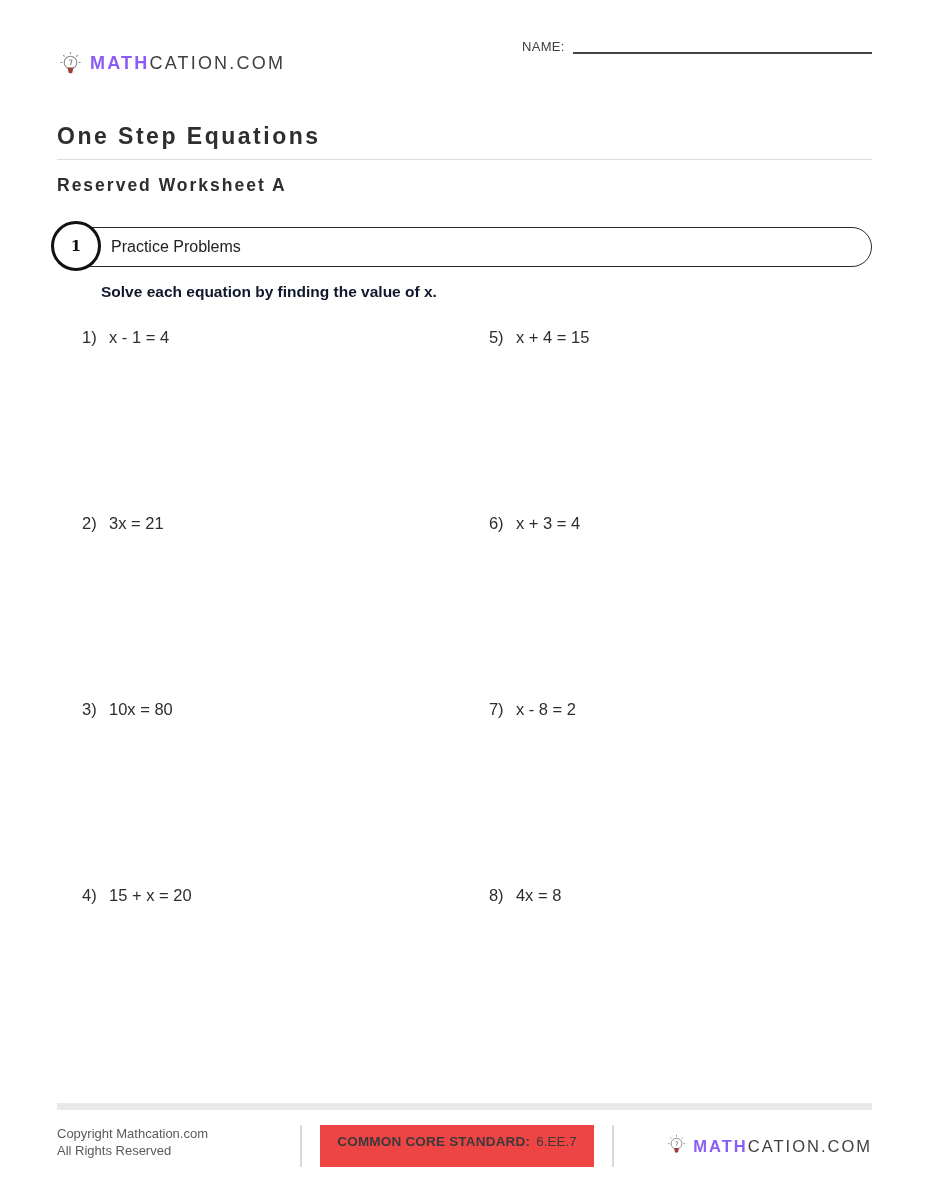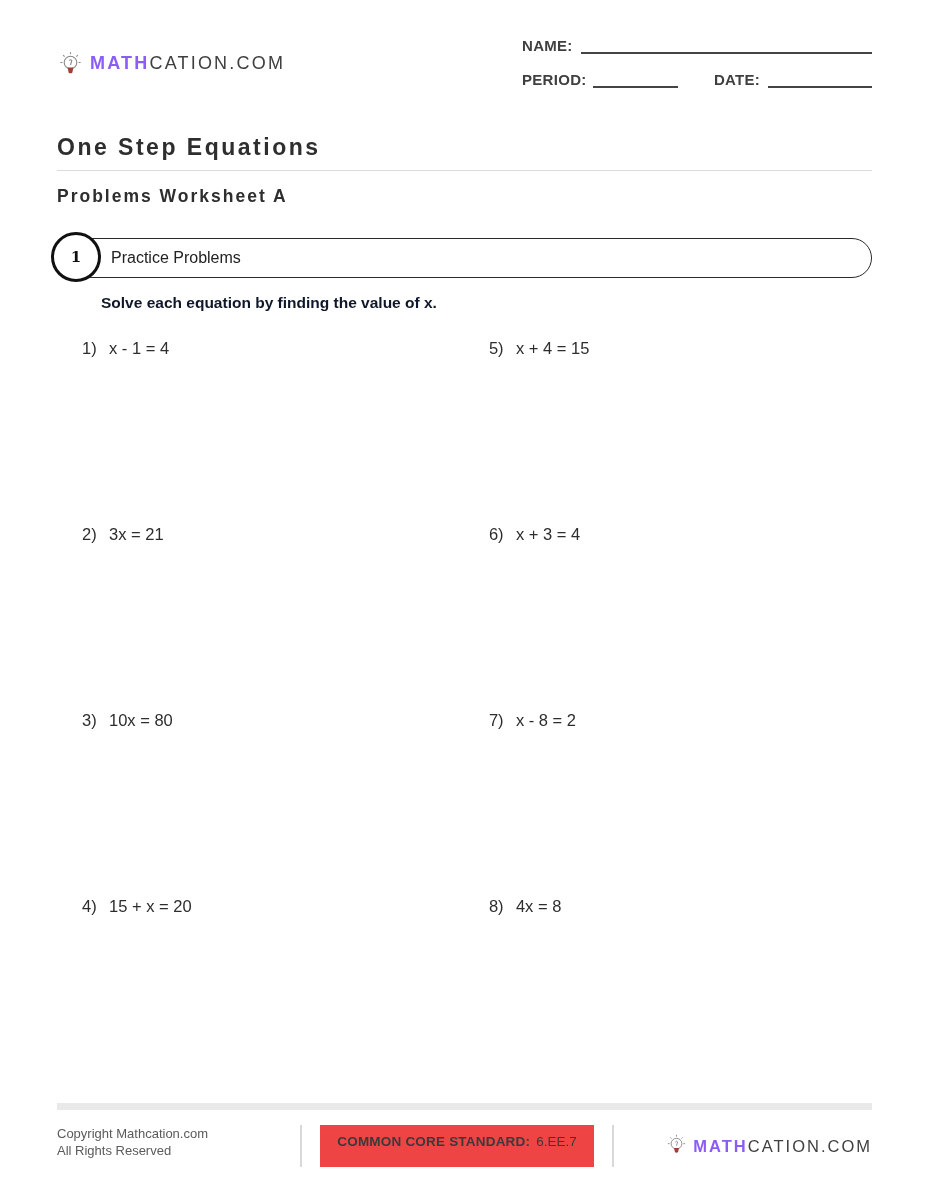"NAME:" .field-label { font-size: 15px -> 13px; font-weight: bold -> normal }
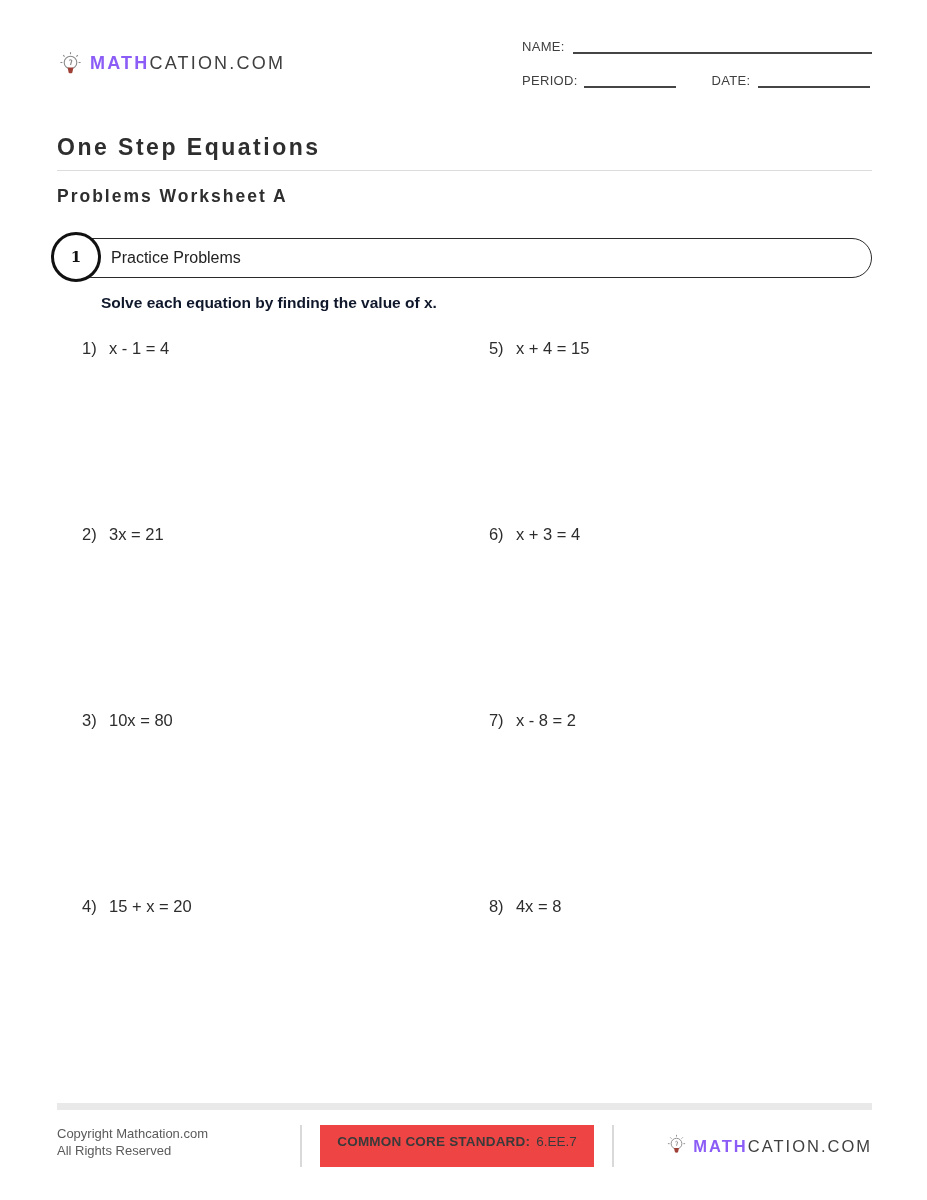"PERIOD:" div.field-row { html: <div> <span>PERIOD:</span> <span></span> <span>DATE:</span> <span></span> </div> -> none }
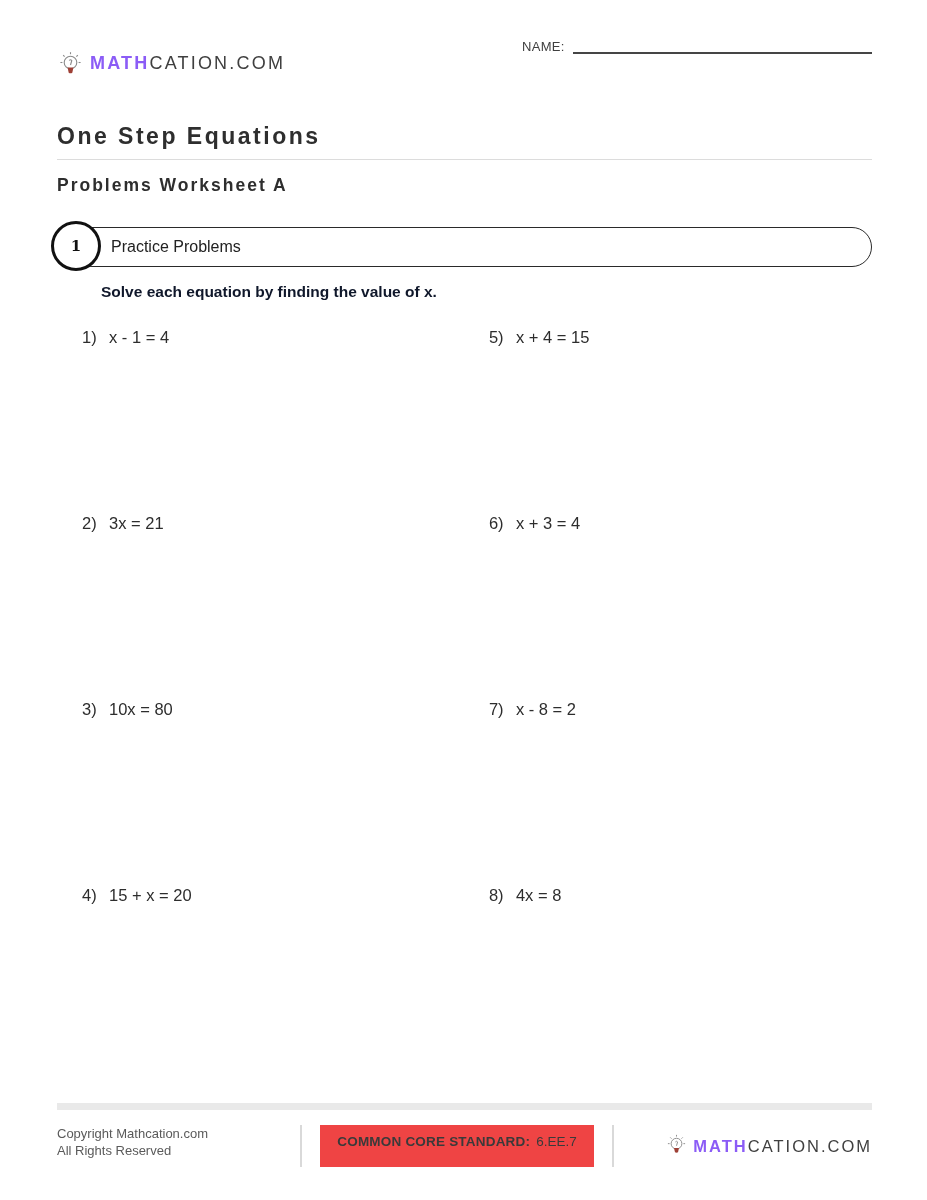"Problems Worksheet A" div.subtitle { text: Problems -> Reserved }
